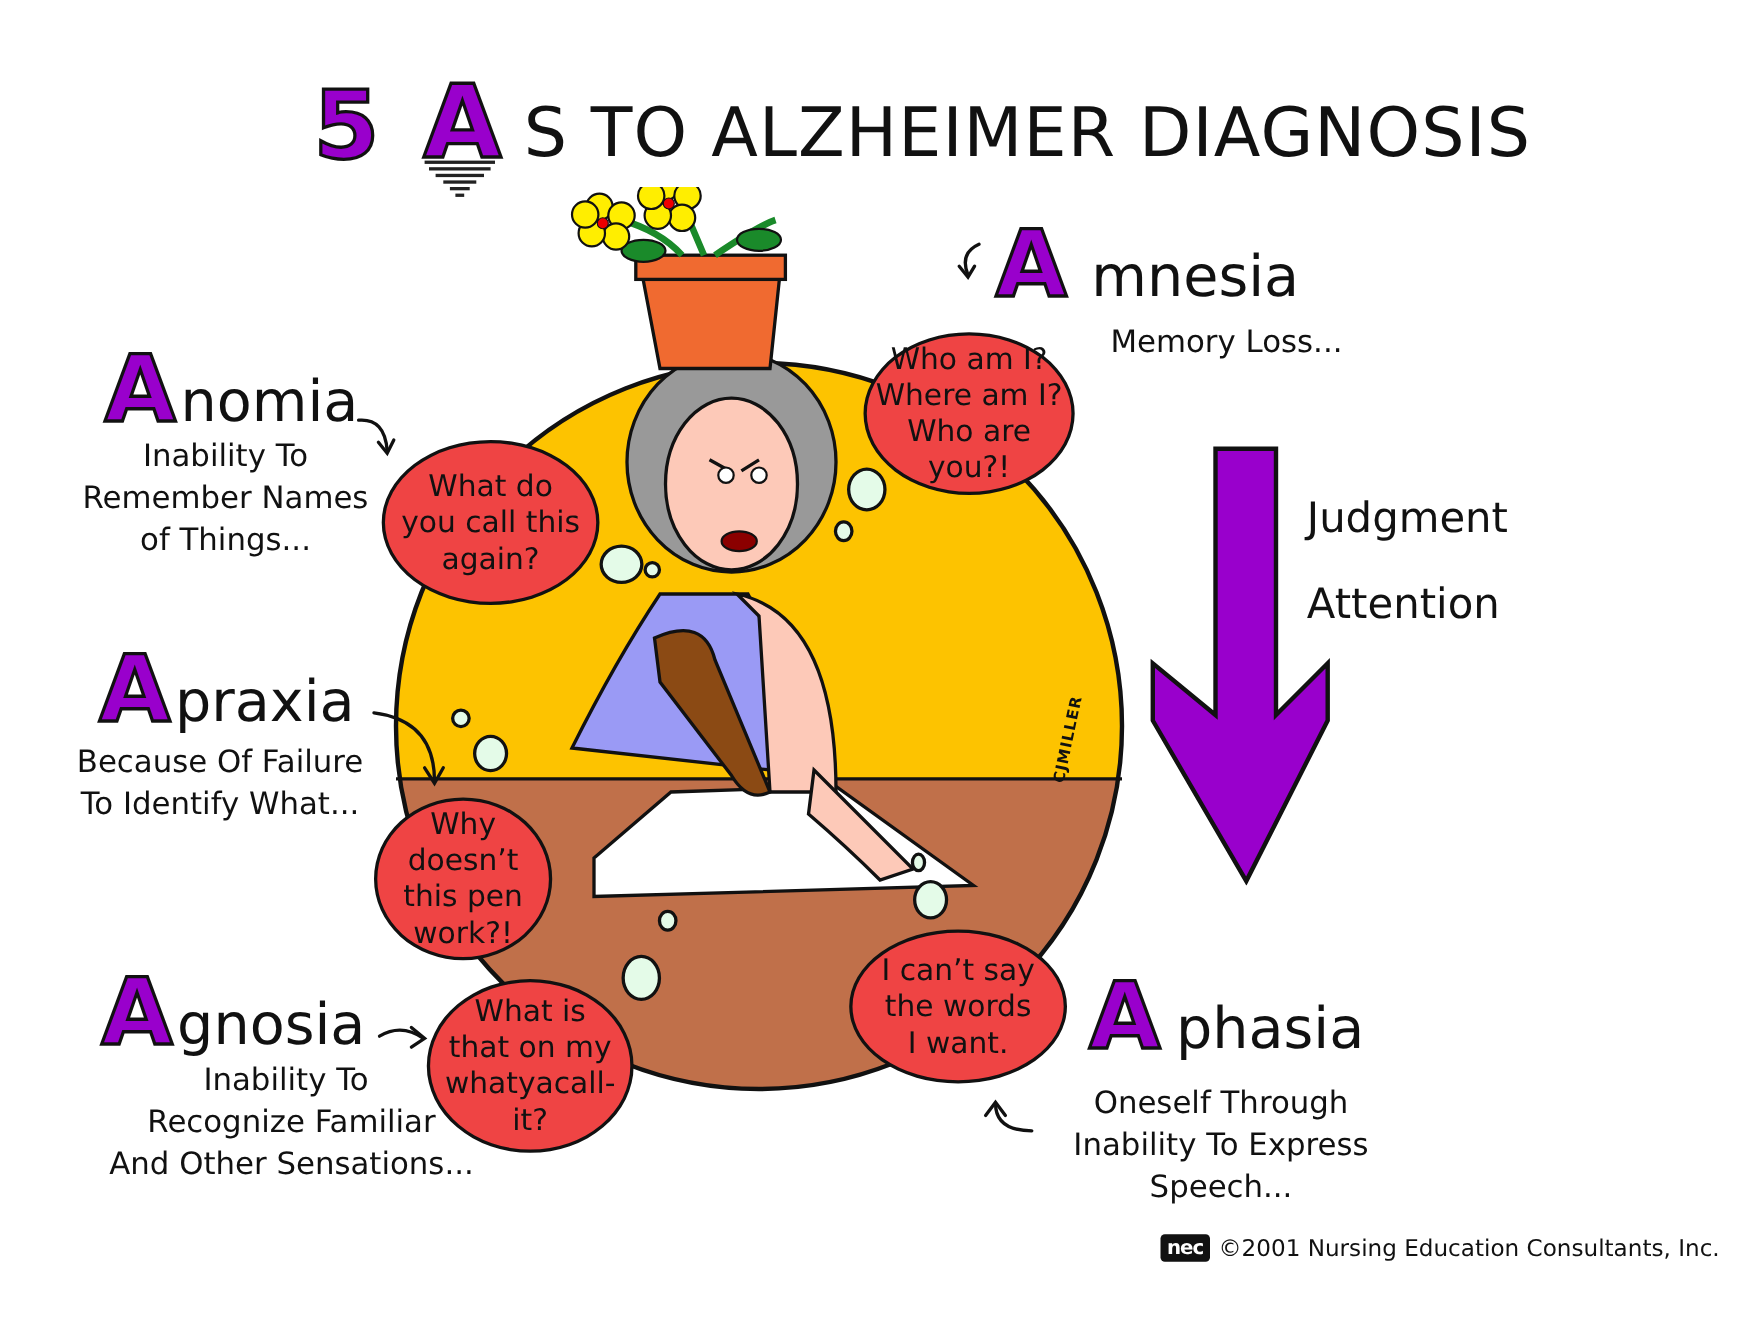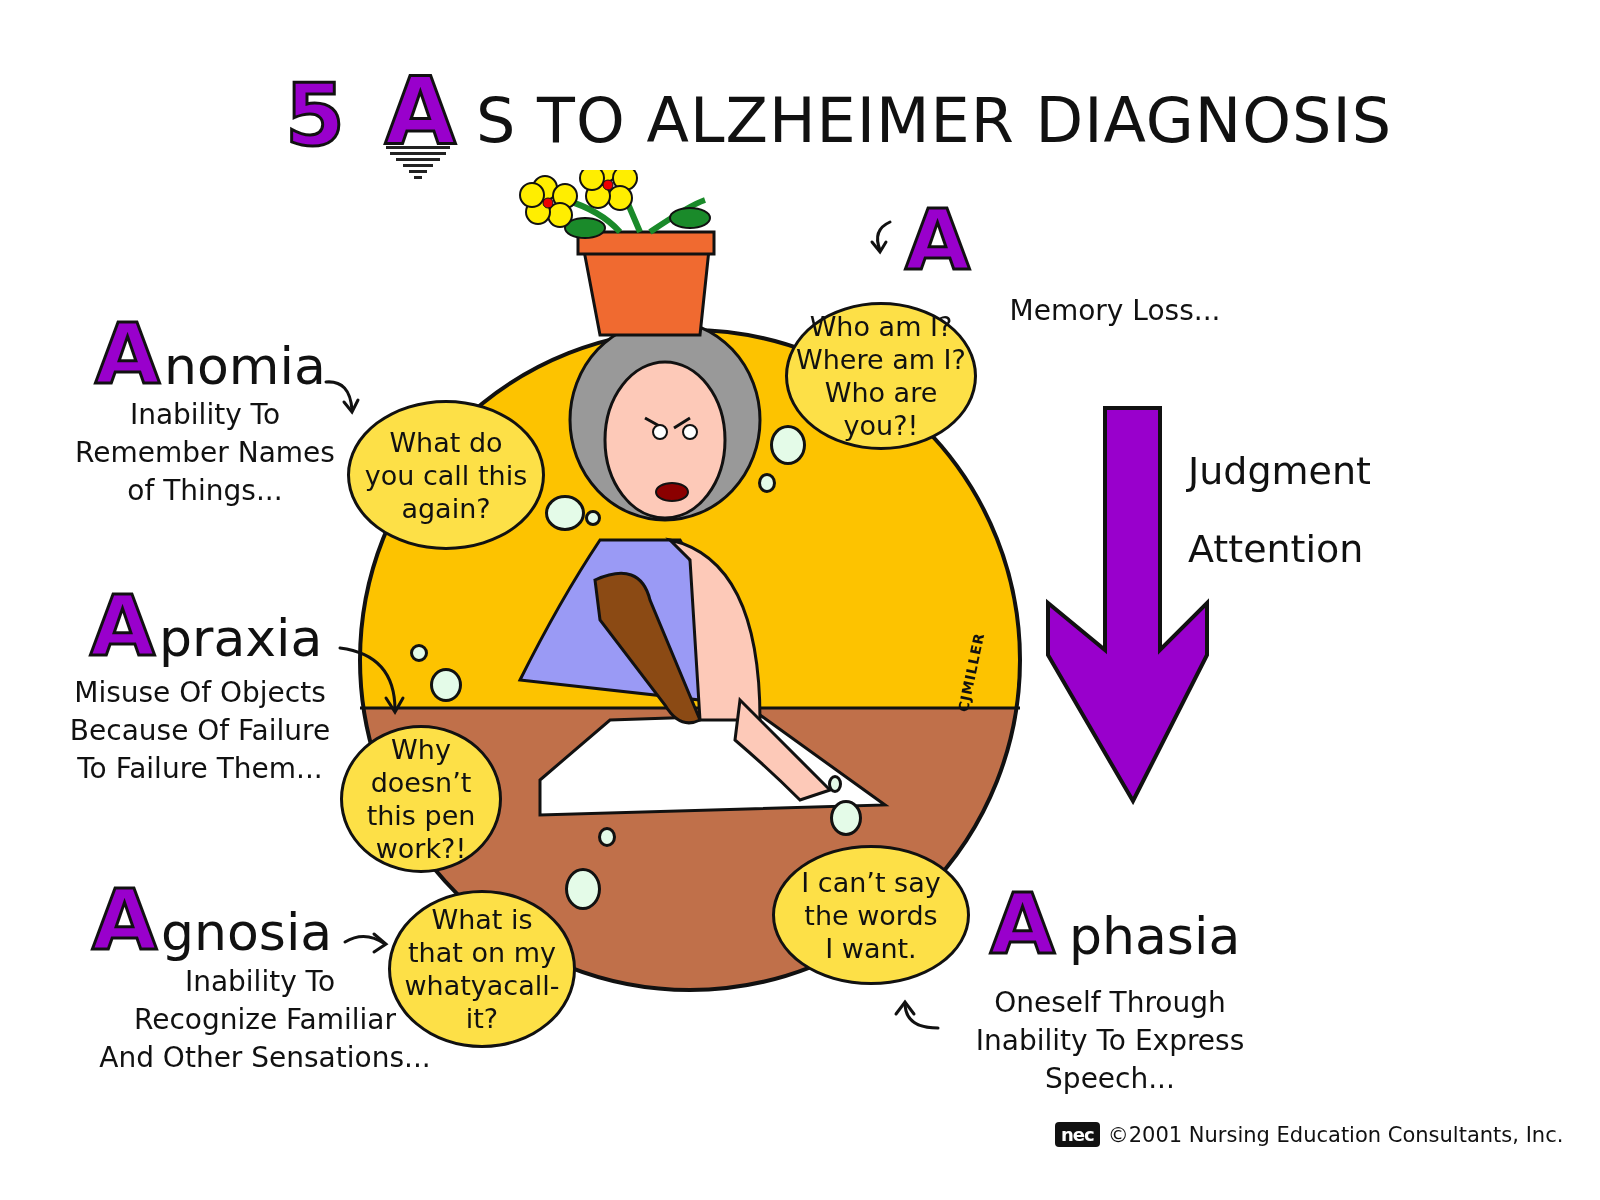"mnesia" span.word { html: none -> <span>mnesia</span> }
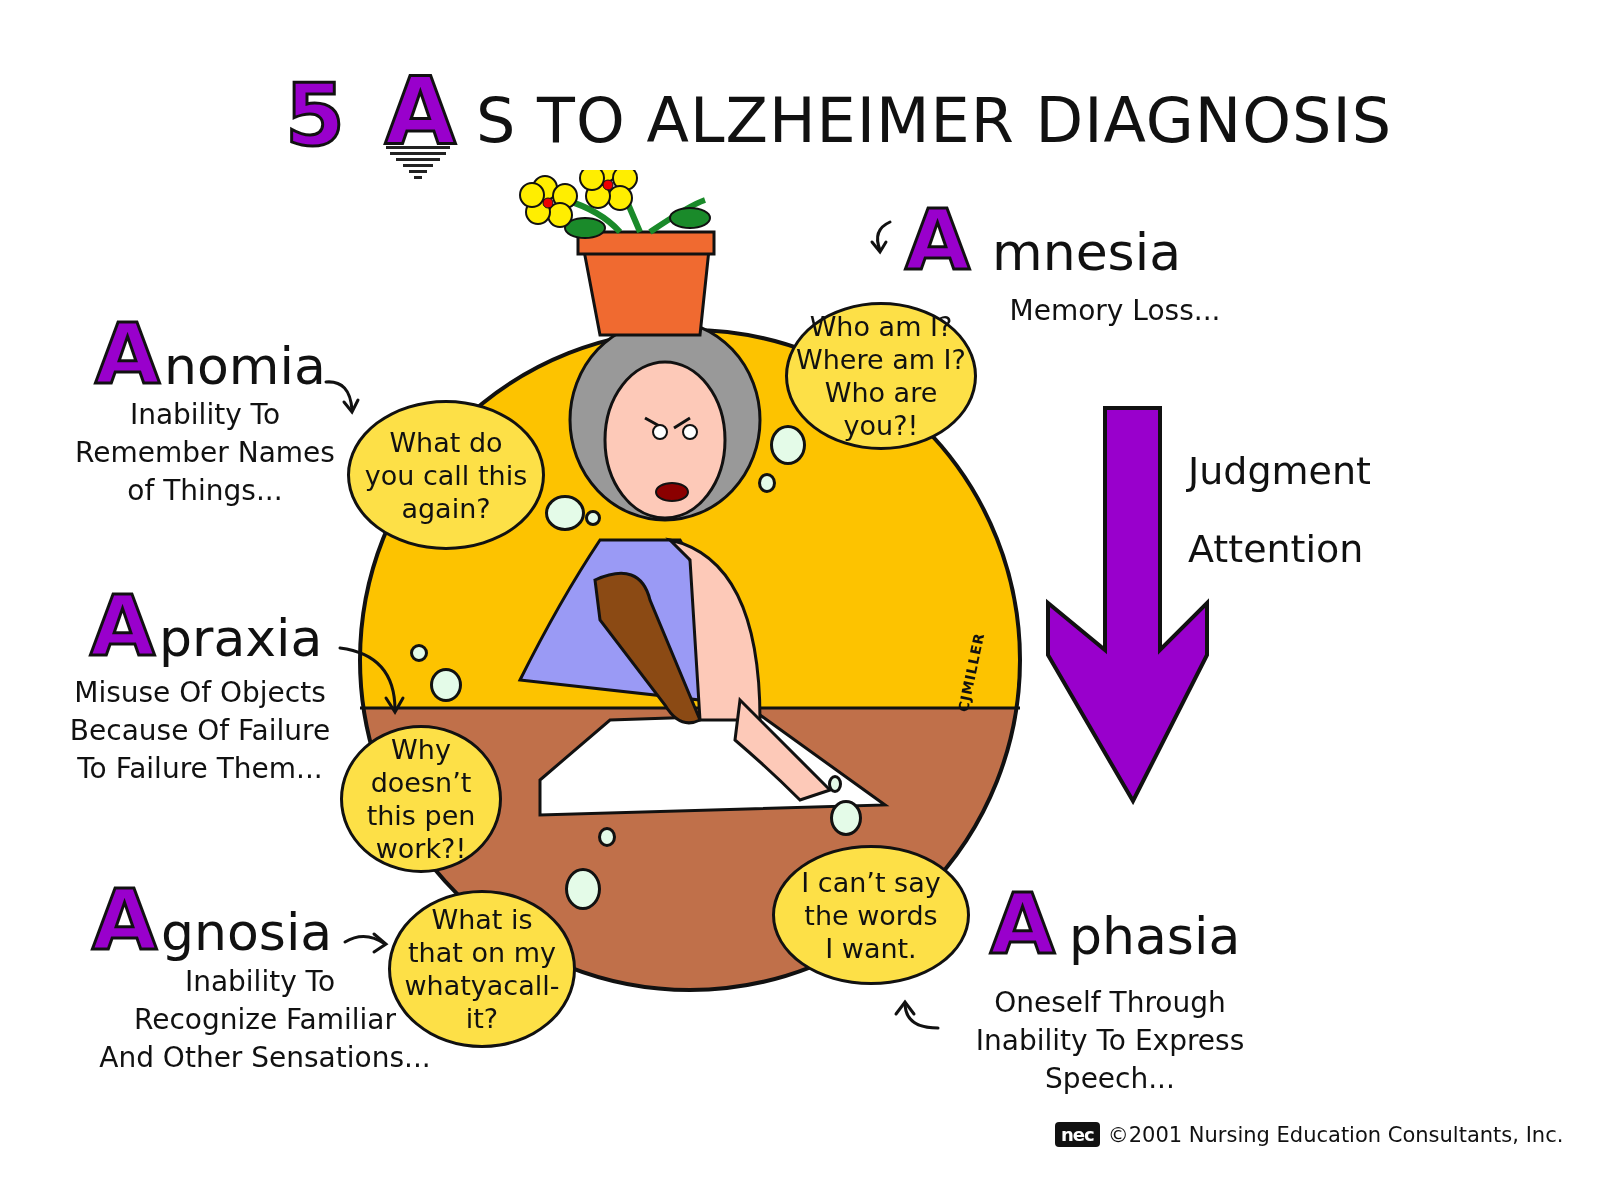"Who am I?" .bubble { background: #fde047 -> #ef4444 }
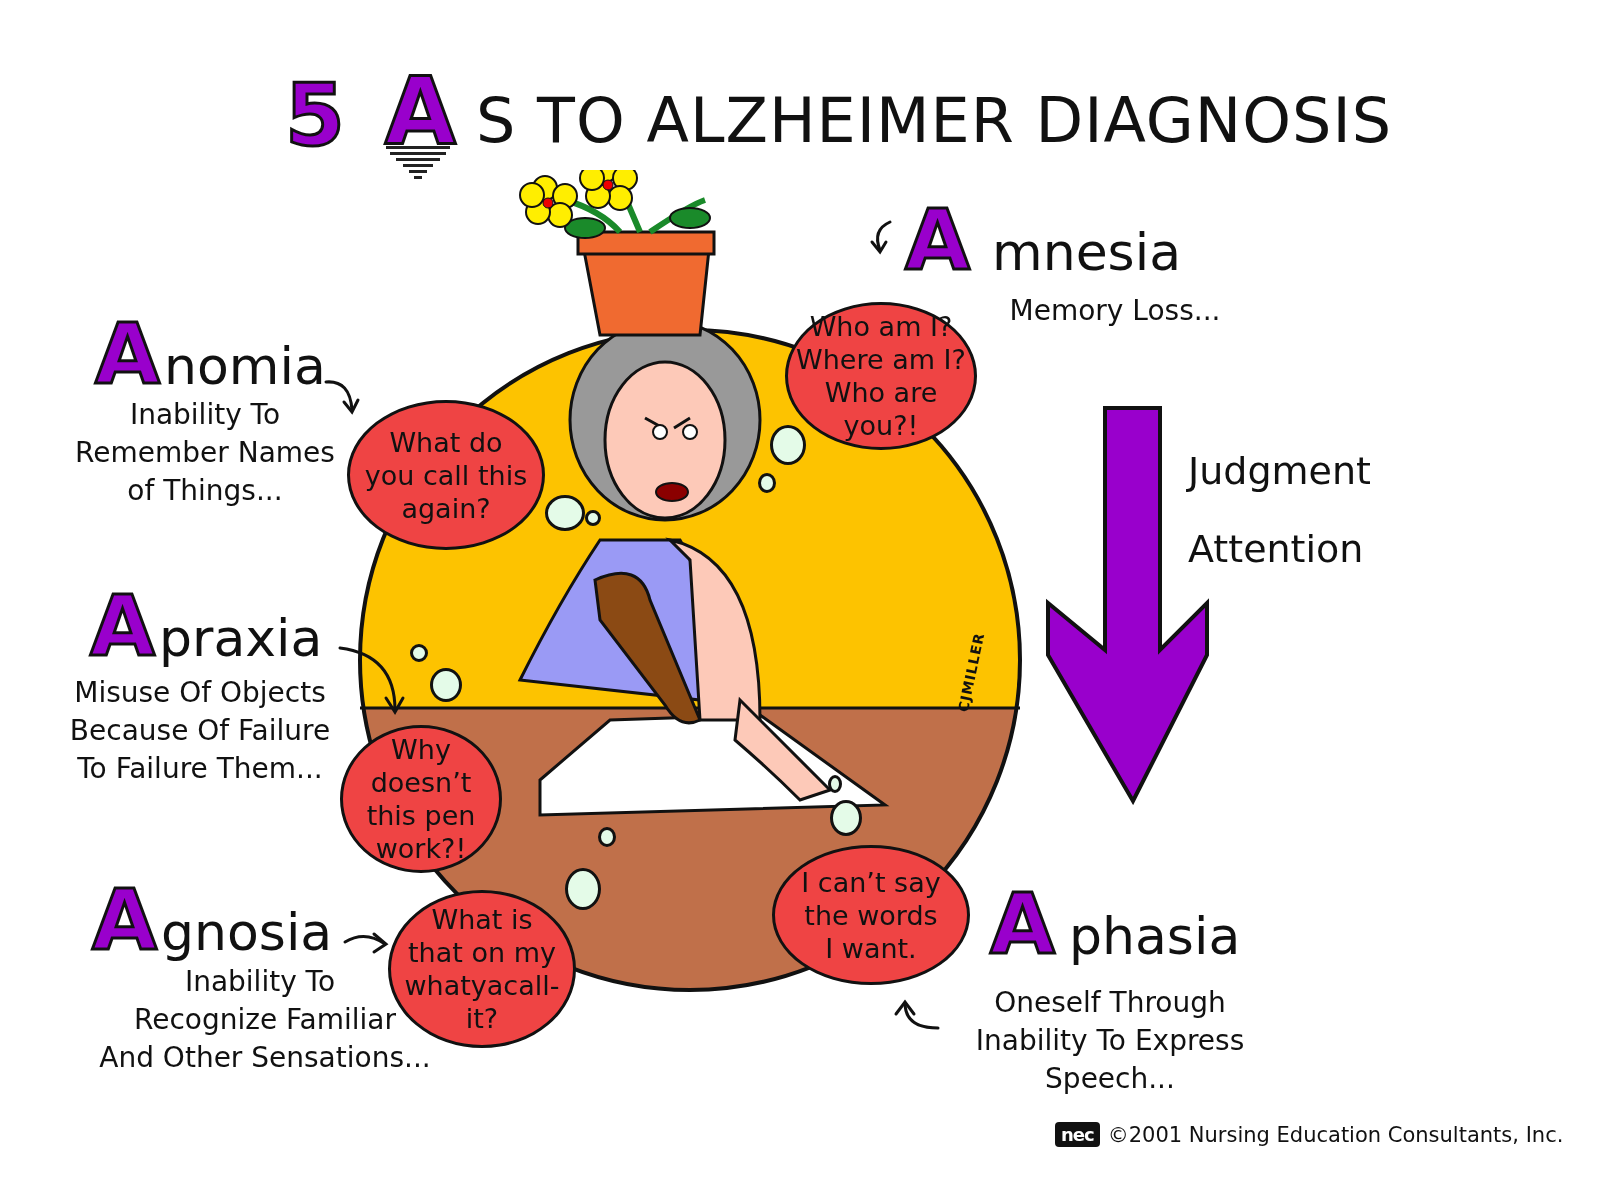"Misuse Of Objects" div { html: <div>Misuse Of Objects</div> -> none }
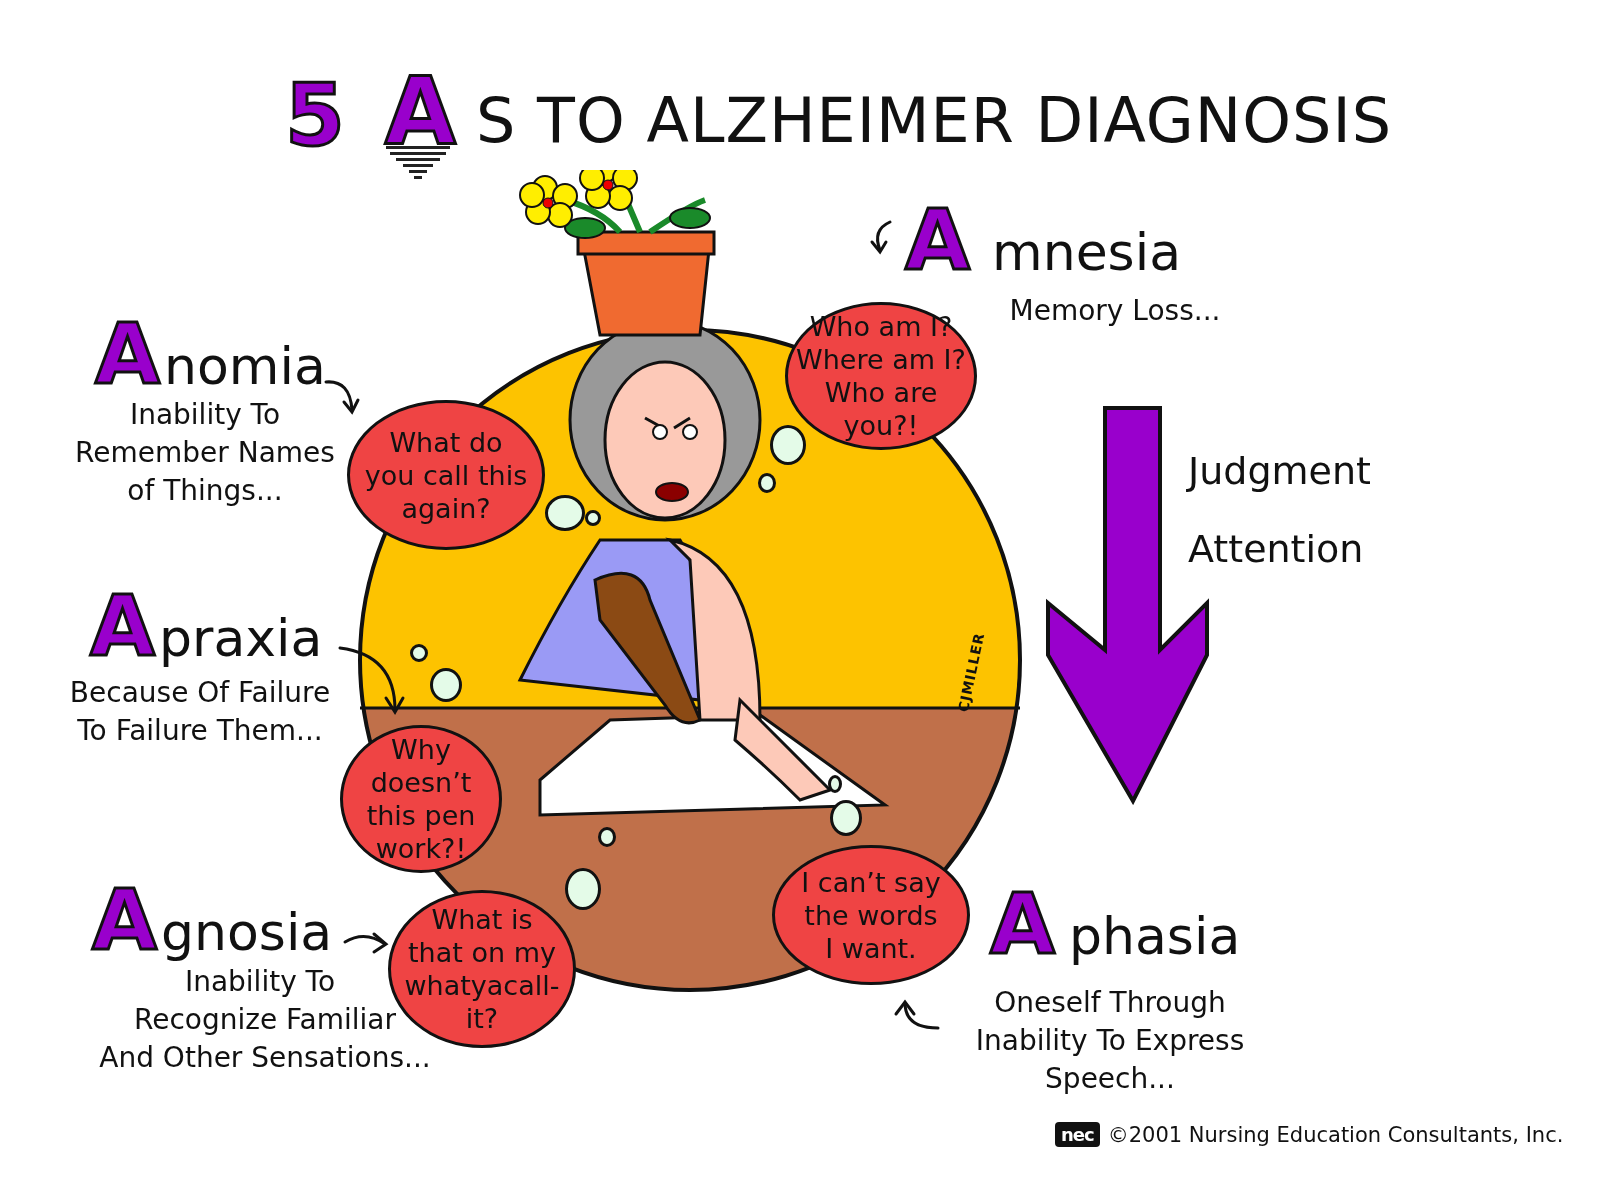"To Failure Them..." div { text: Failure Them -> Identify What }
